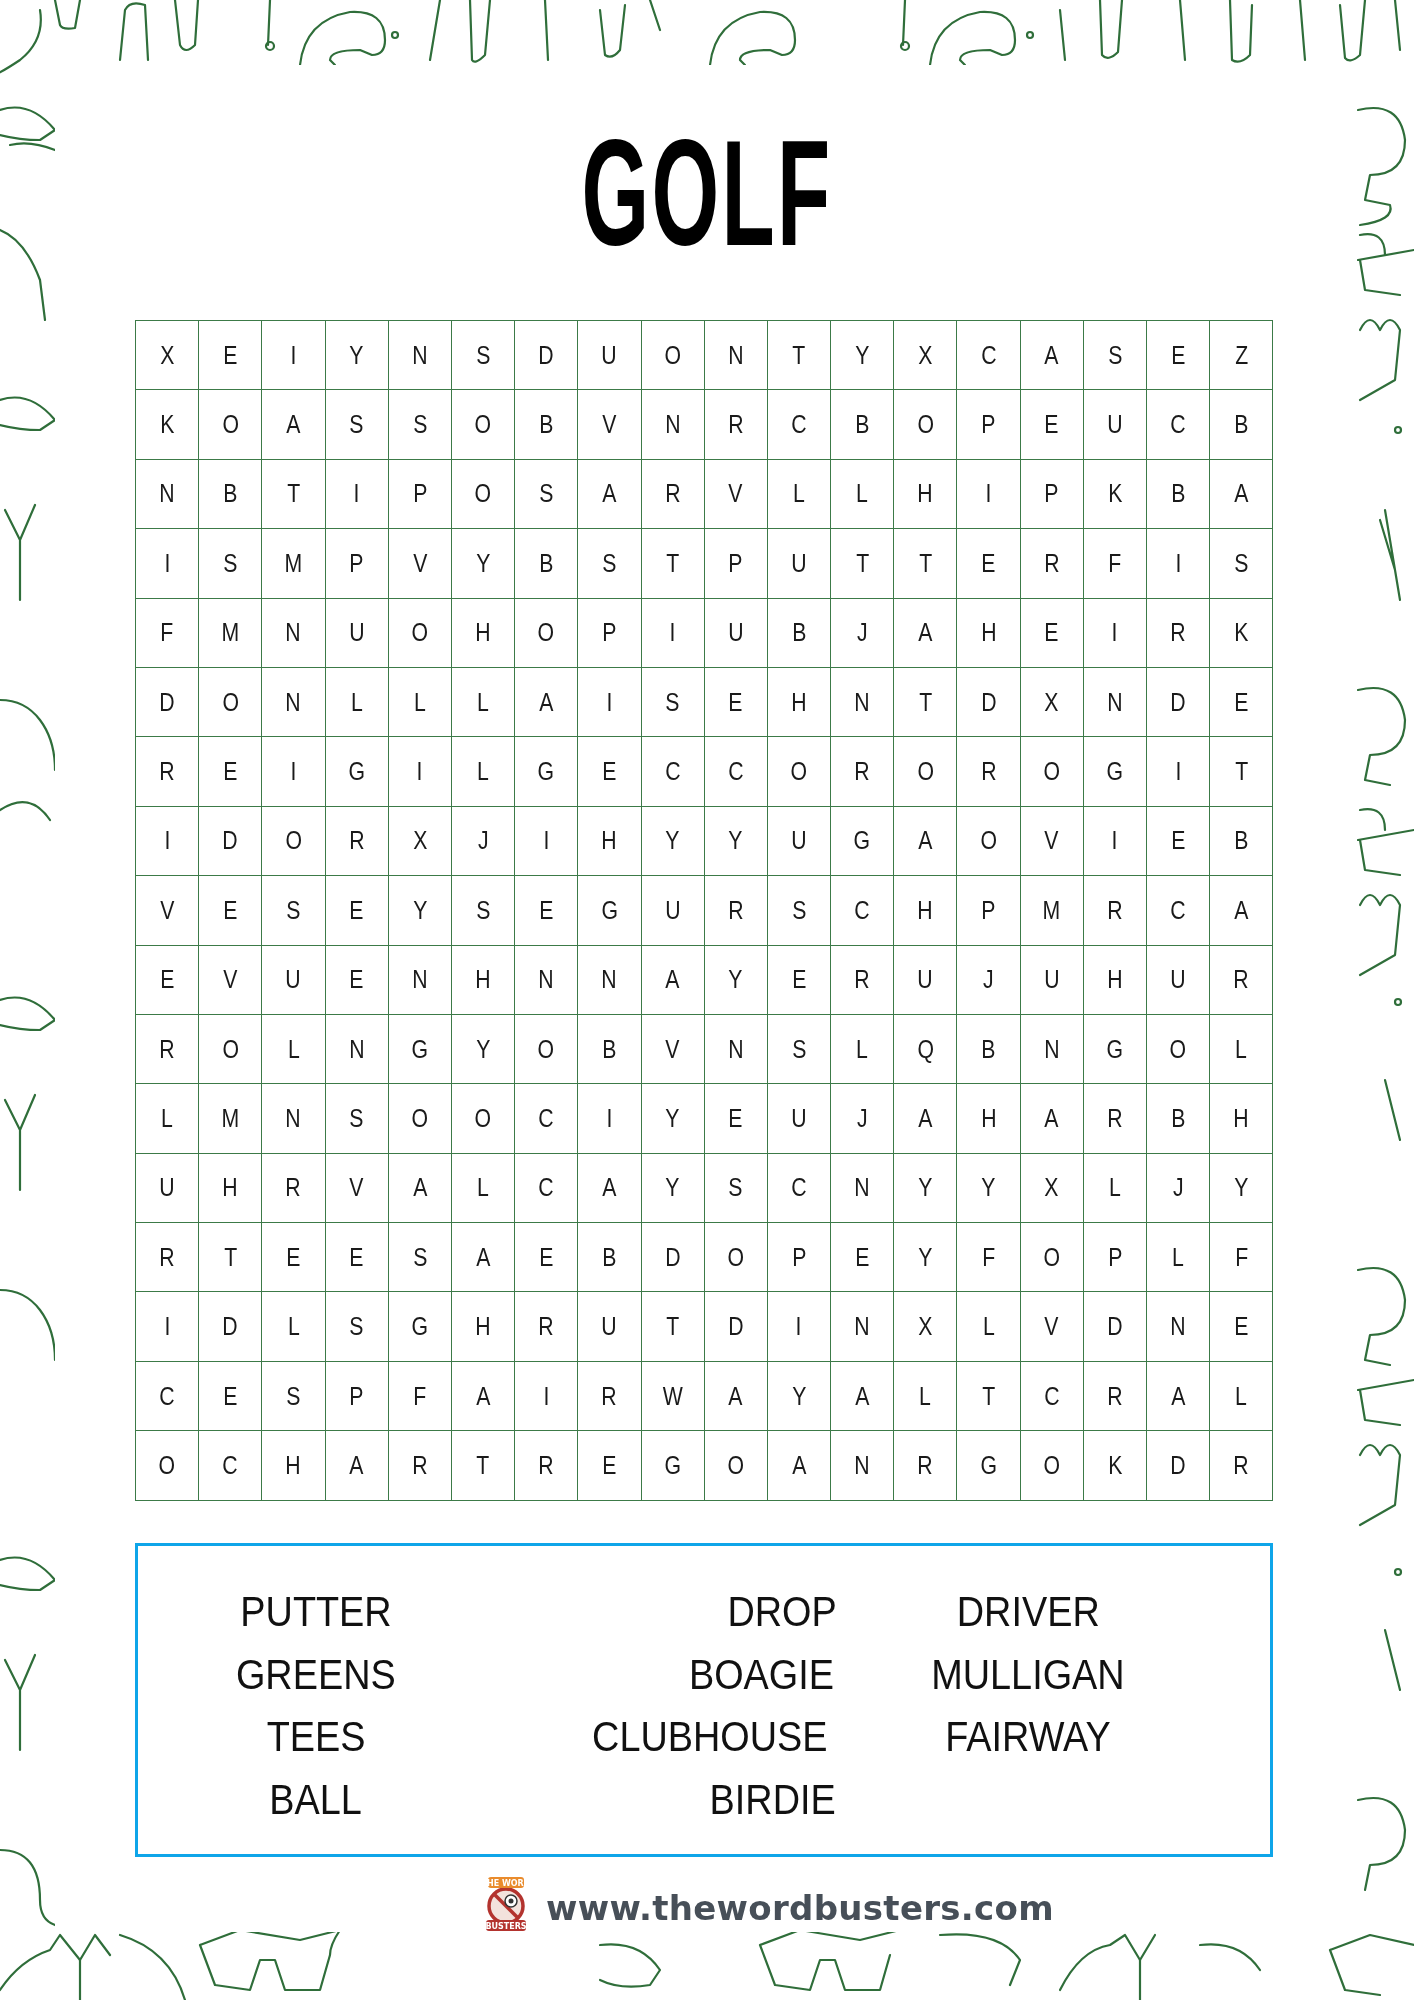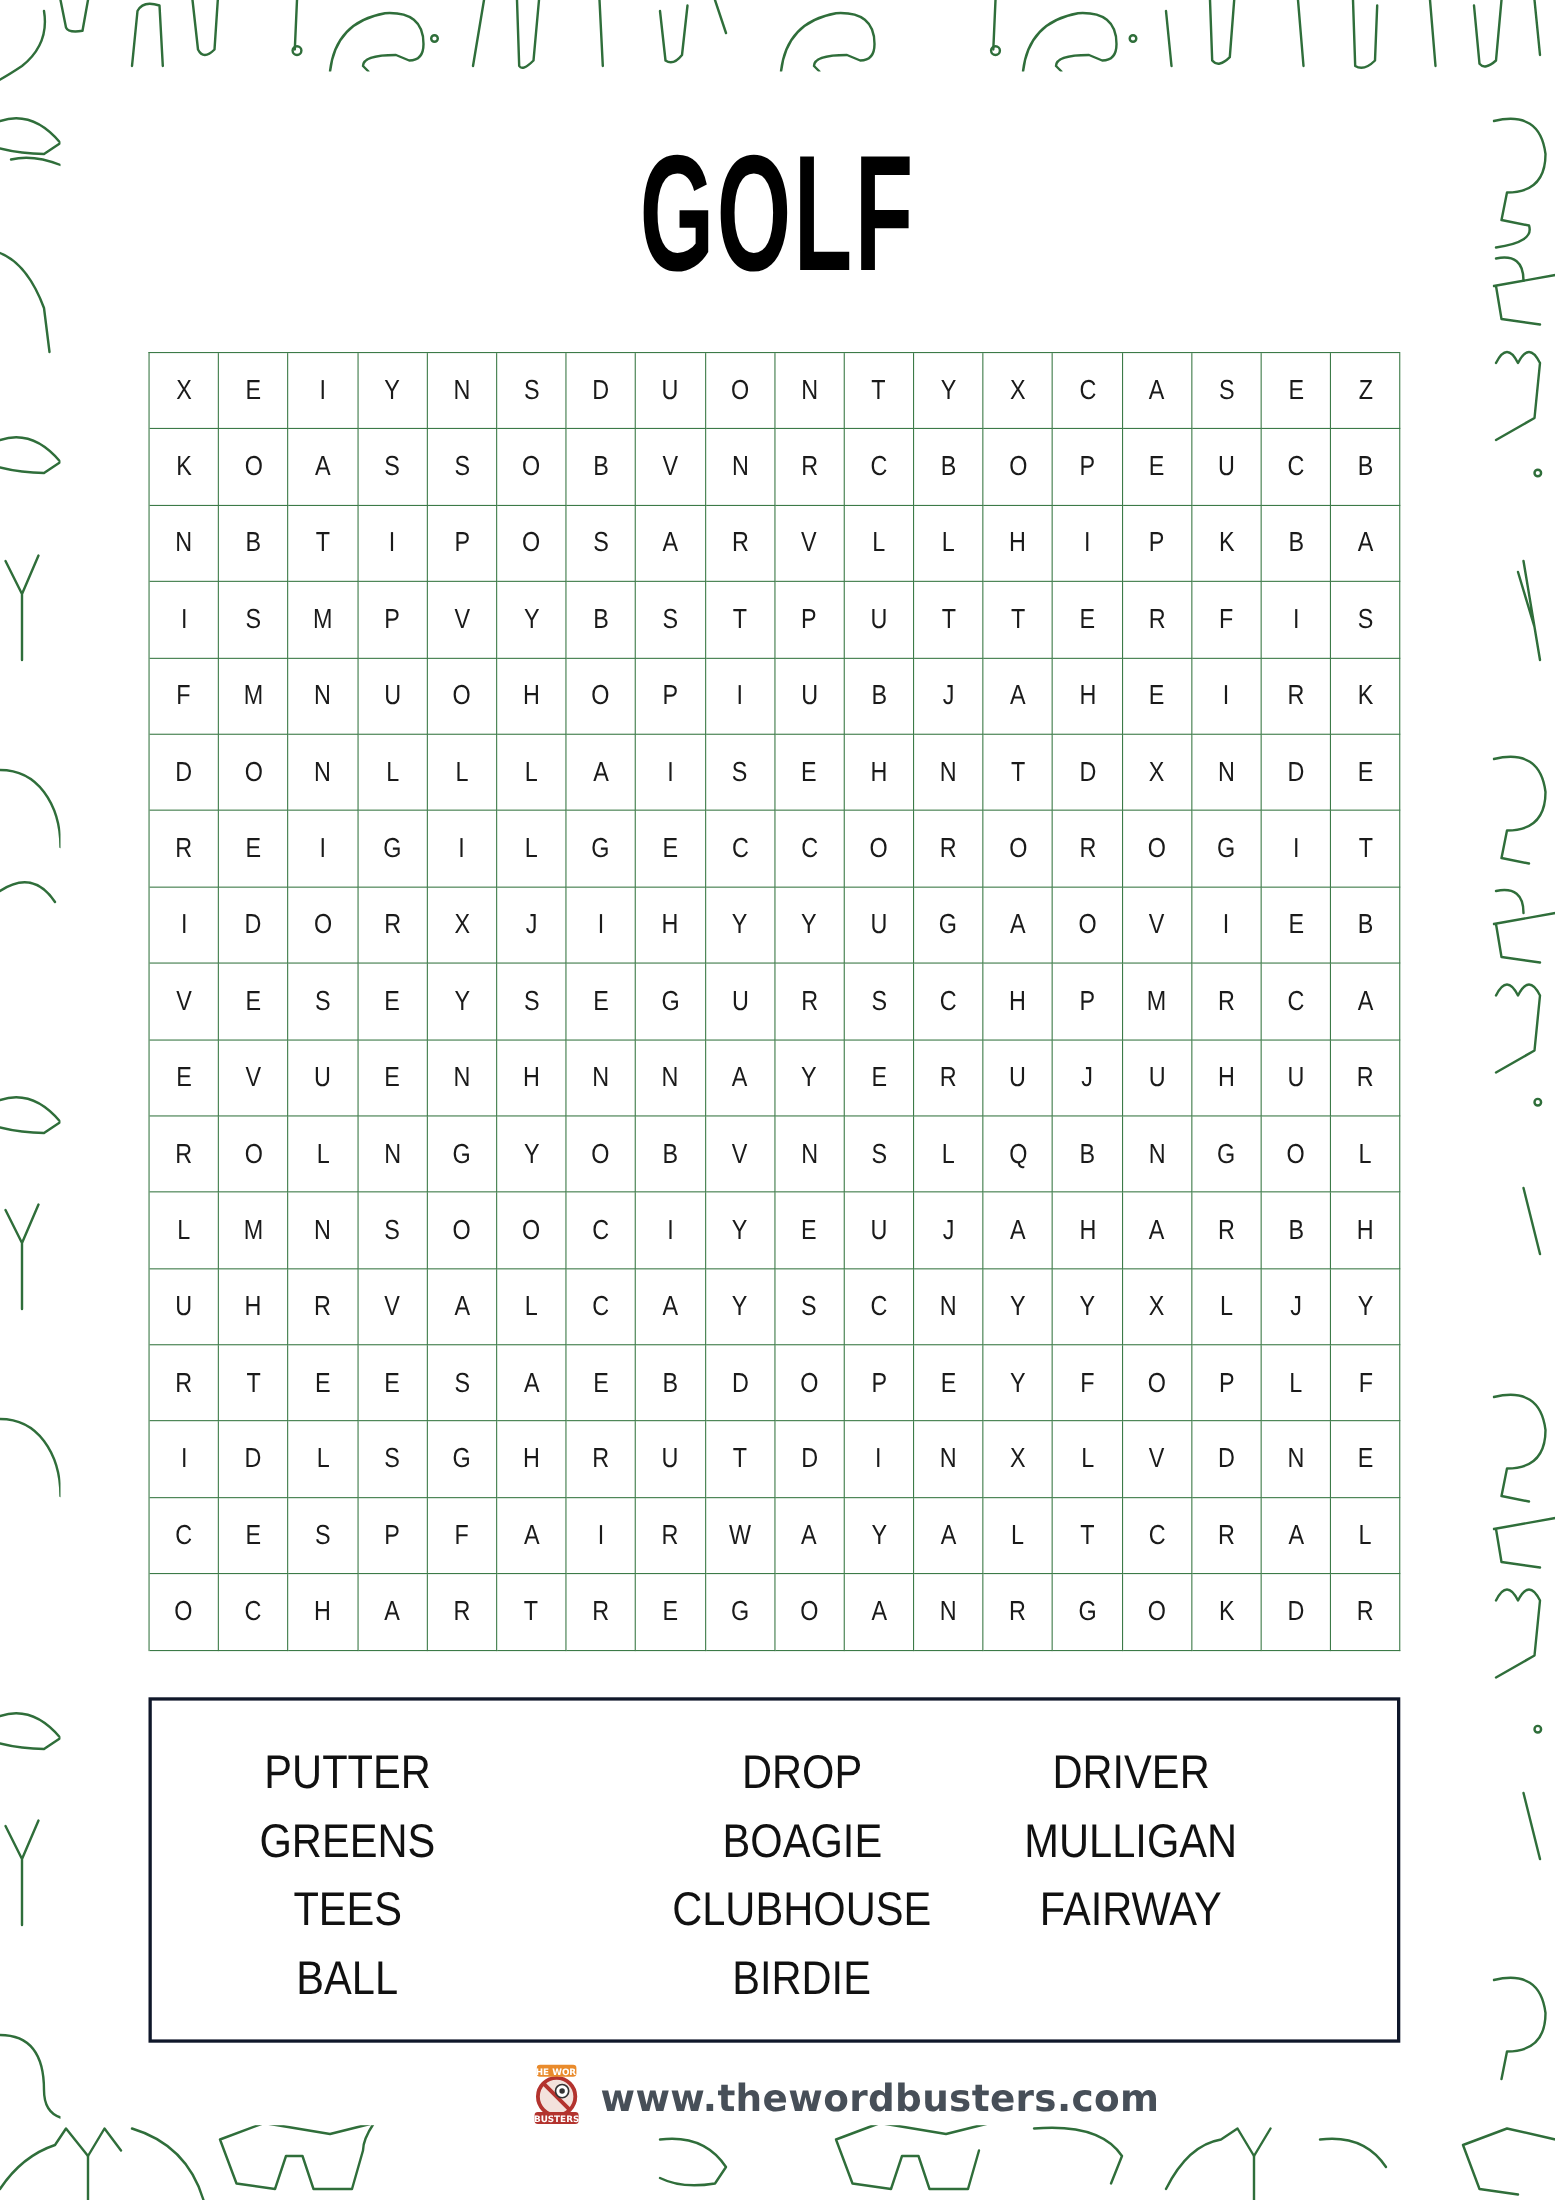"PUTTER" .wordbox { border: 3px solid #0f172a -> 3px solid #0ea5e9 }
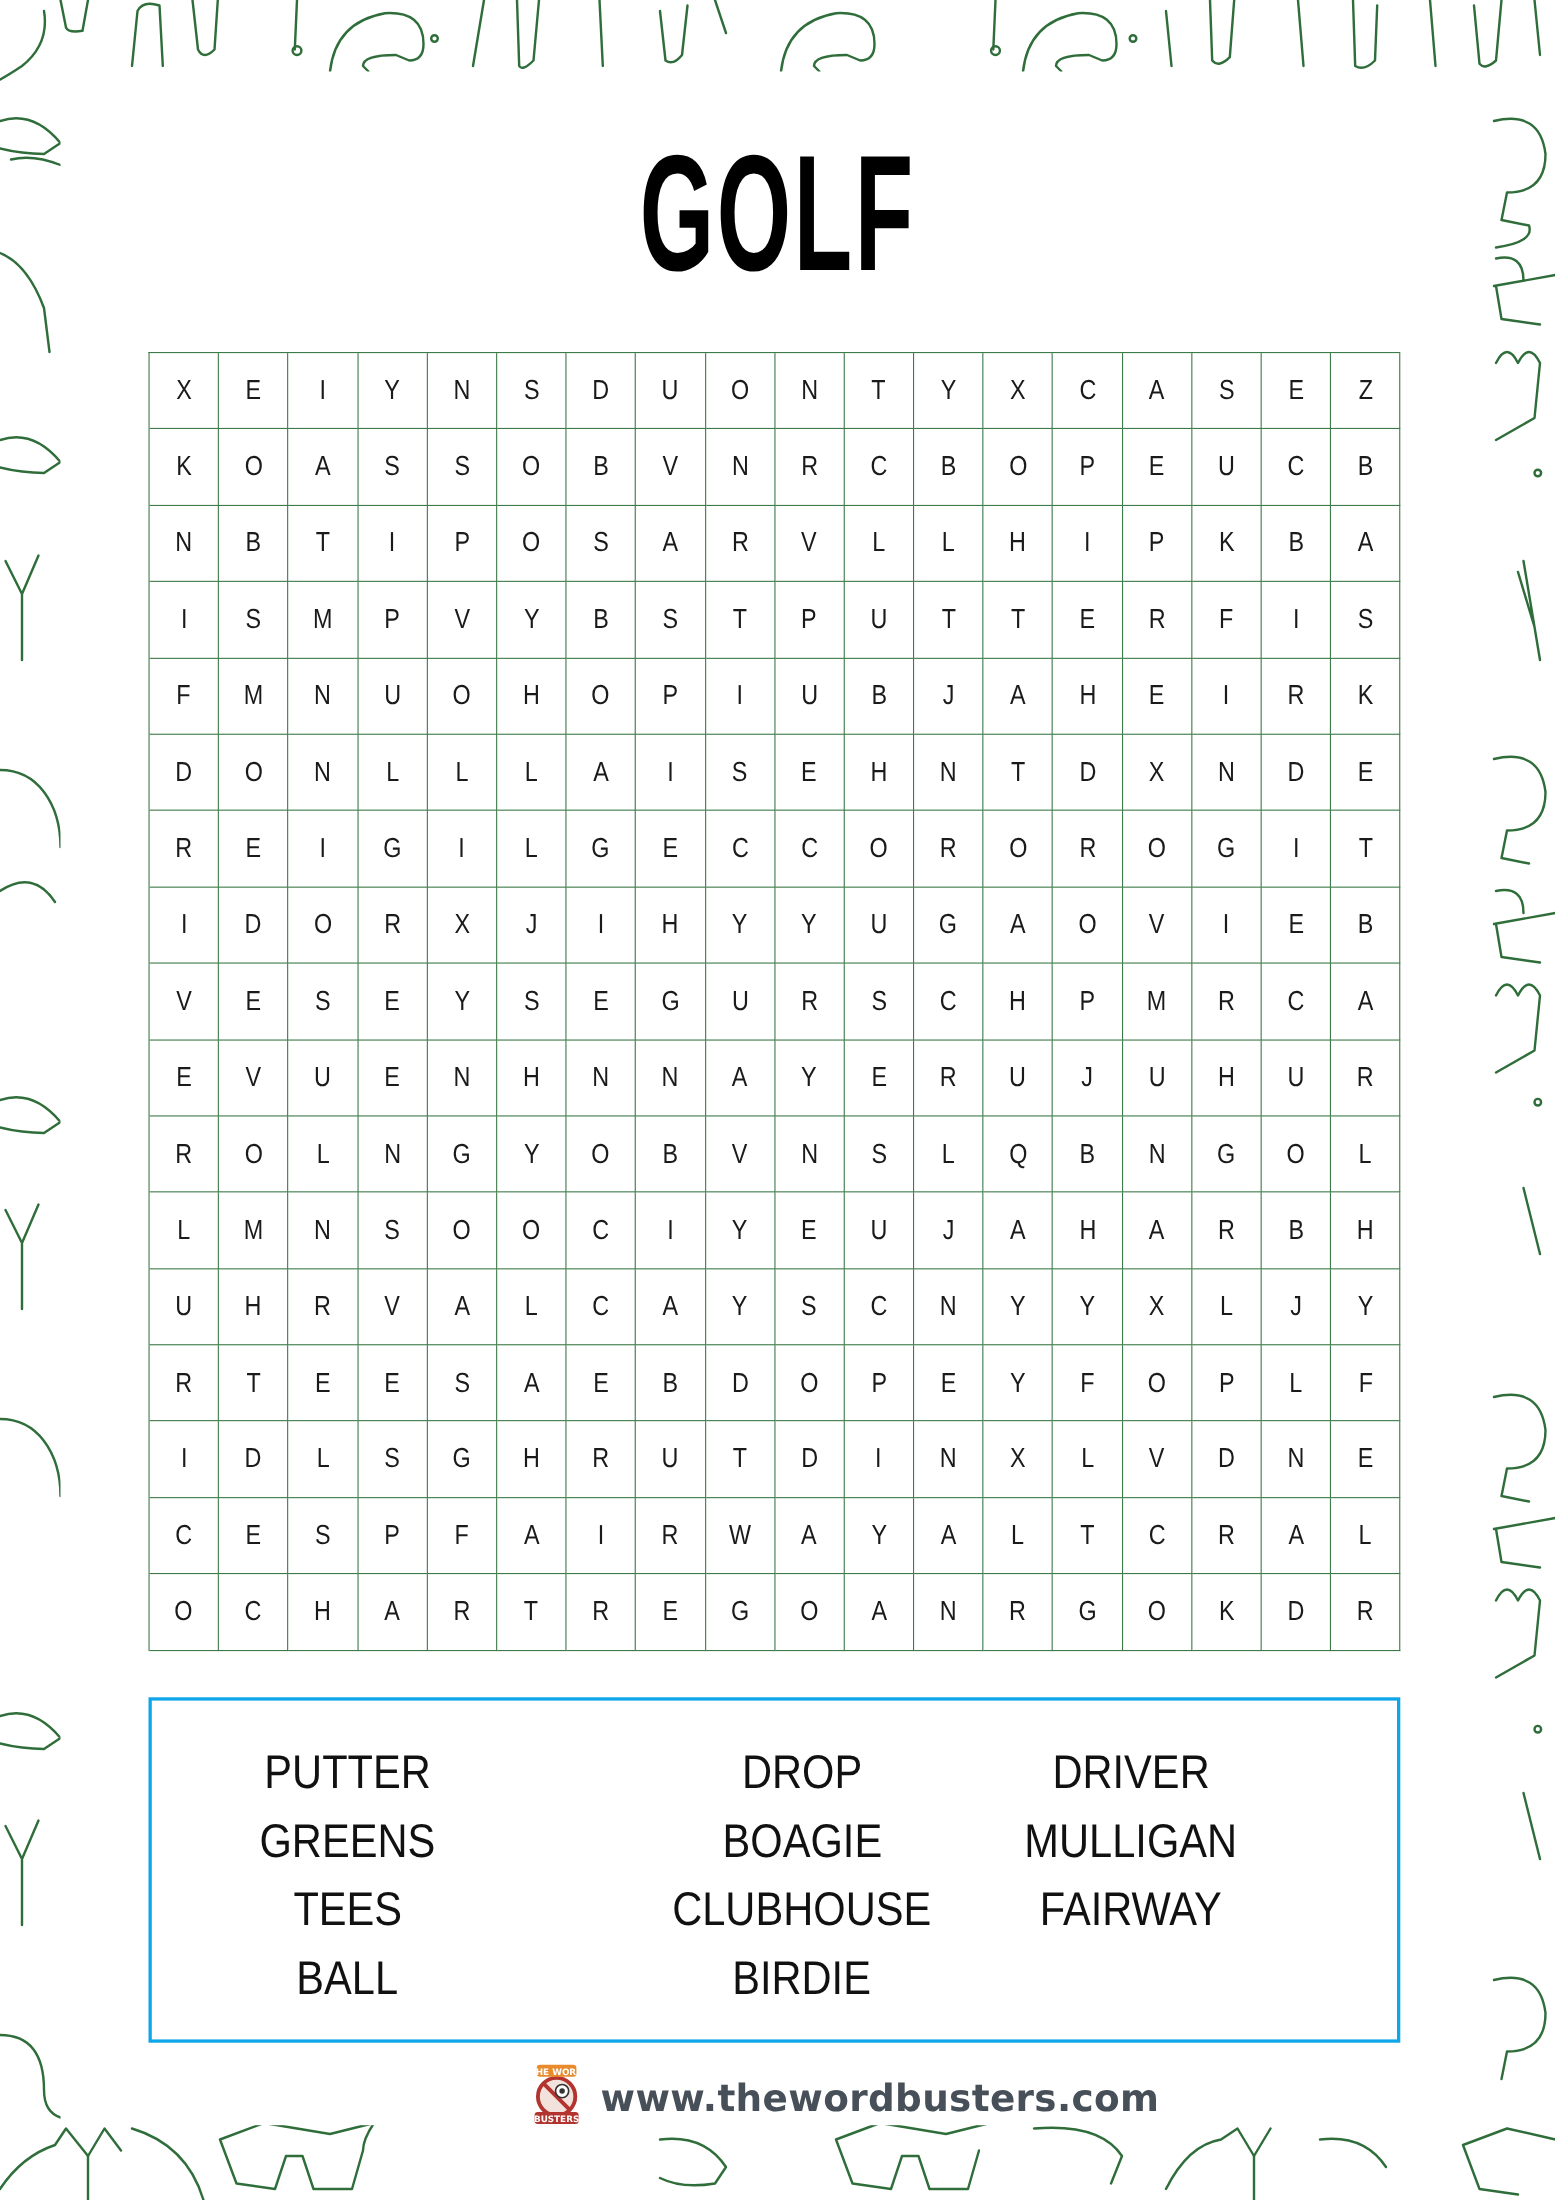"DROP" div.wcol { left: 441px -> 406px; text-align: none -> right }
